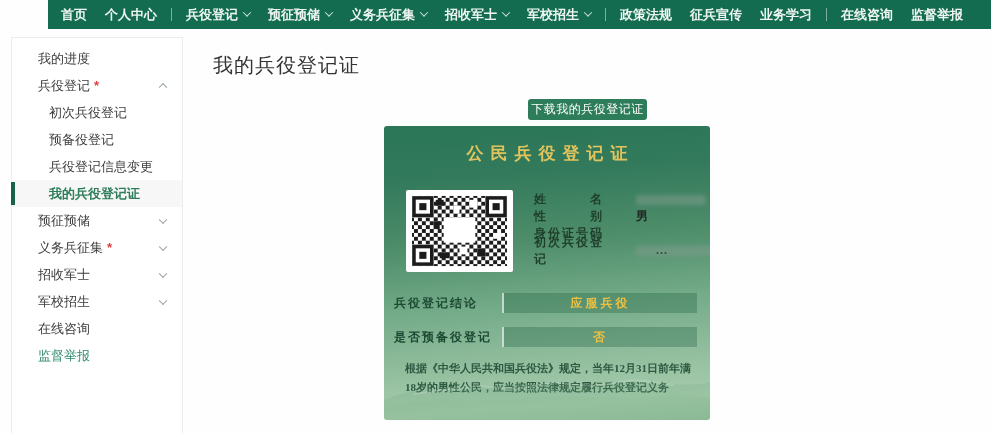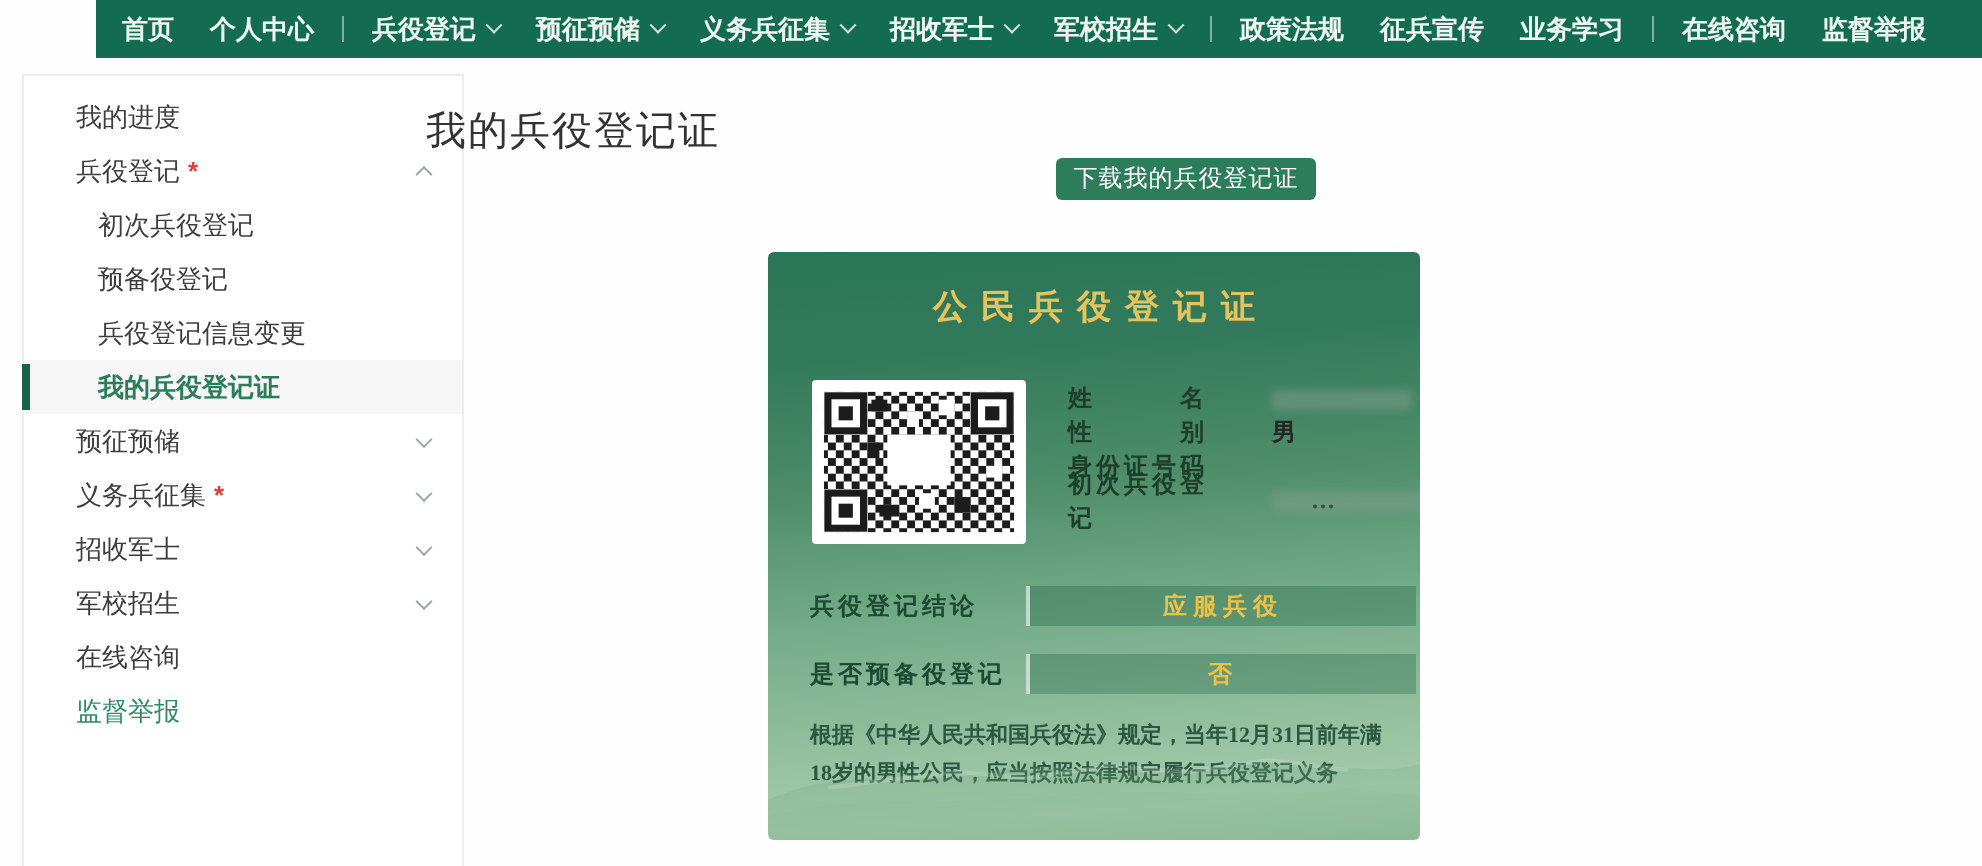"我的进度" .sidebar { width: 221px -> 172px }
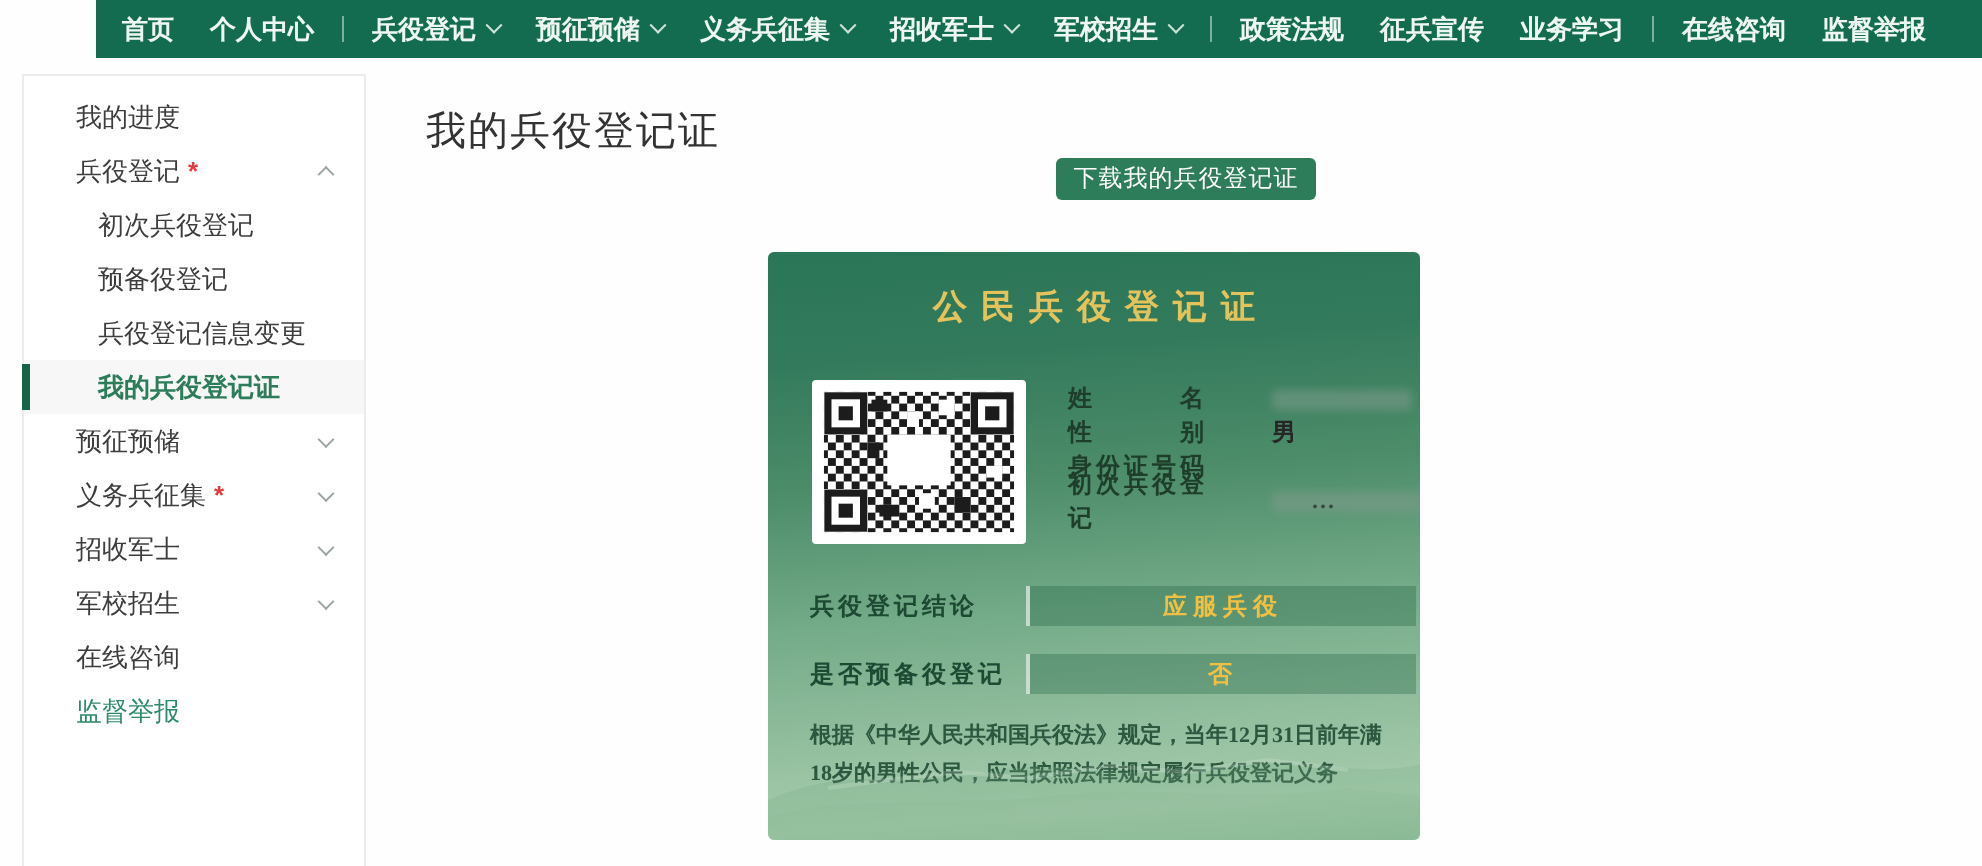"下载我的兵役登记证" .download-btn { top: 79px -> 99px; width: 130px -> 119px }
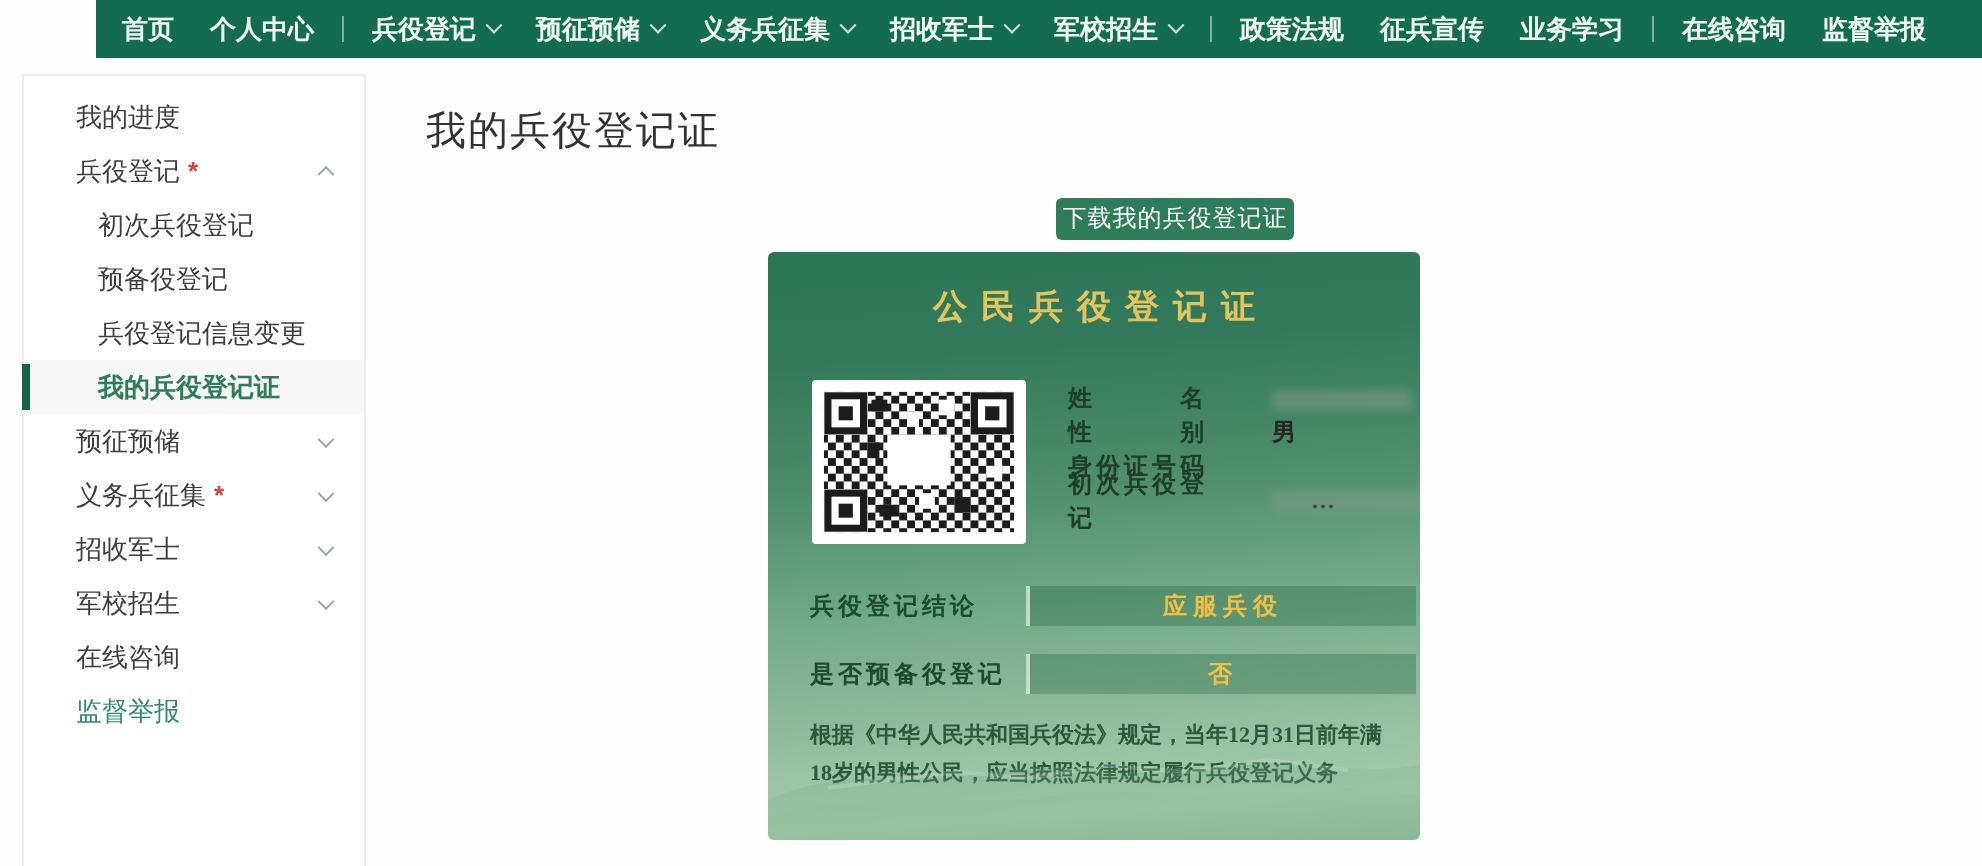"兵役登记结论" .result-row { left: 21px -> 10px }
